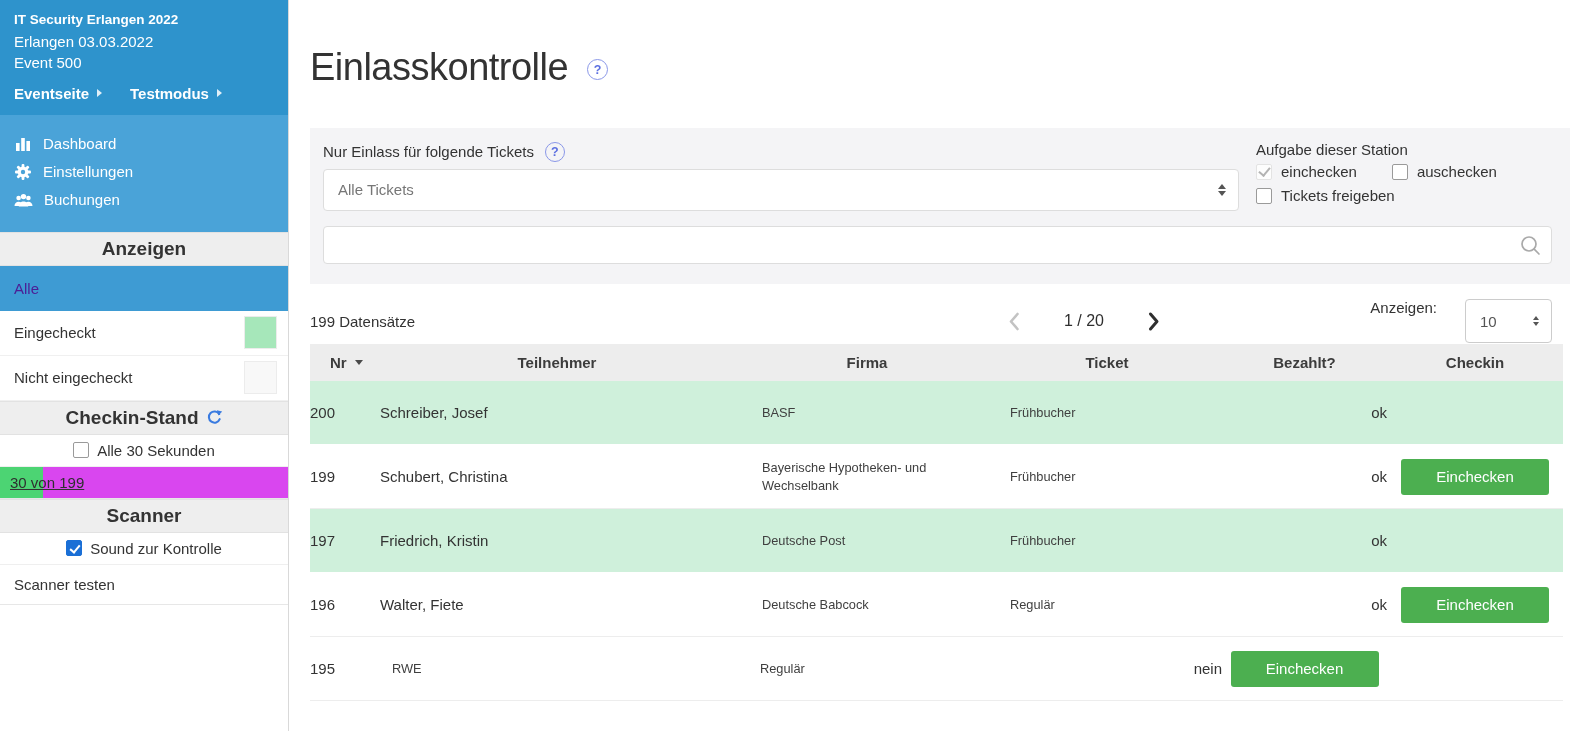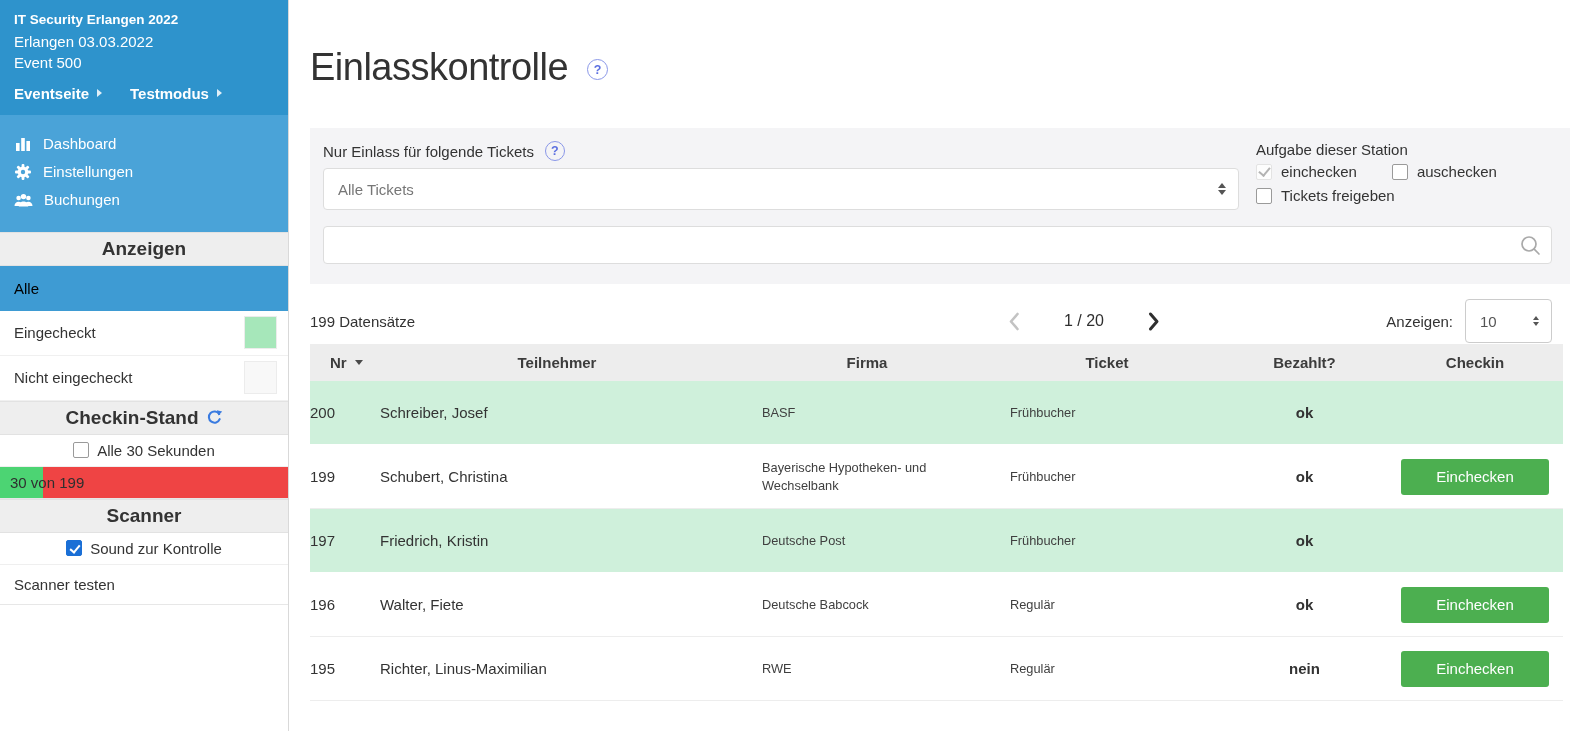"Nur Einlass für folgende Tickets" .panel-top { align-items: none -> center }
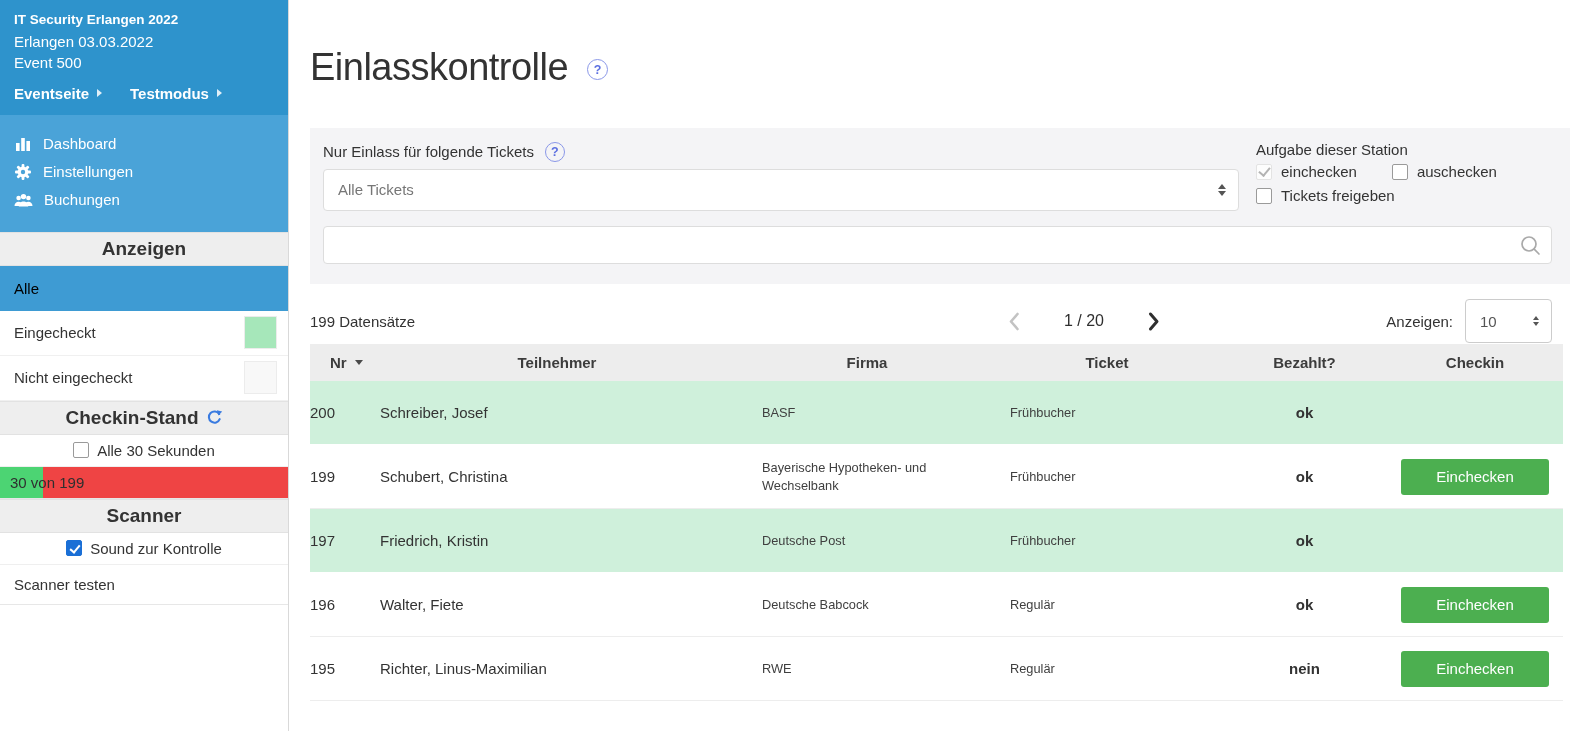"Alle" .filter-row.selected { color: #000000 -> #4c1d95 }
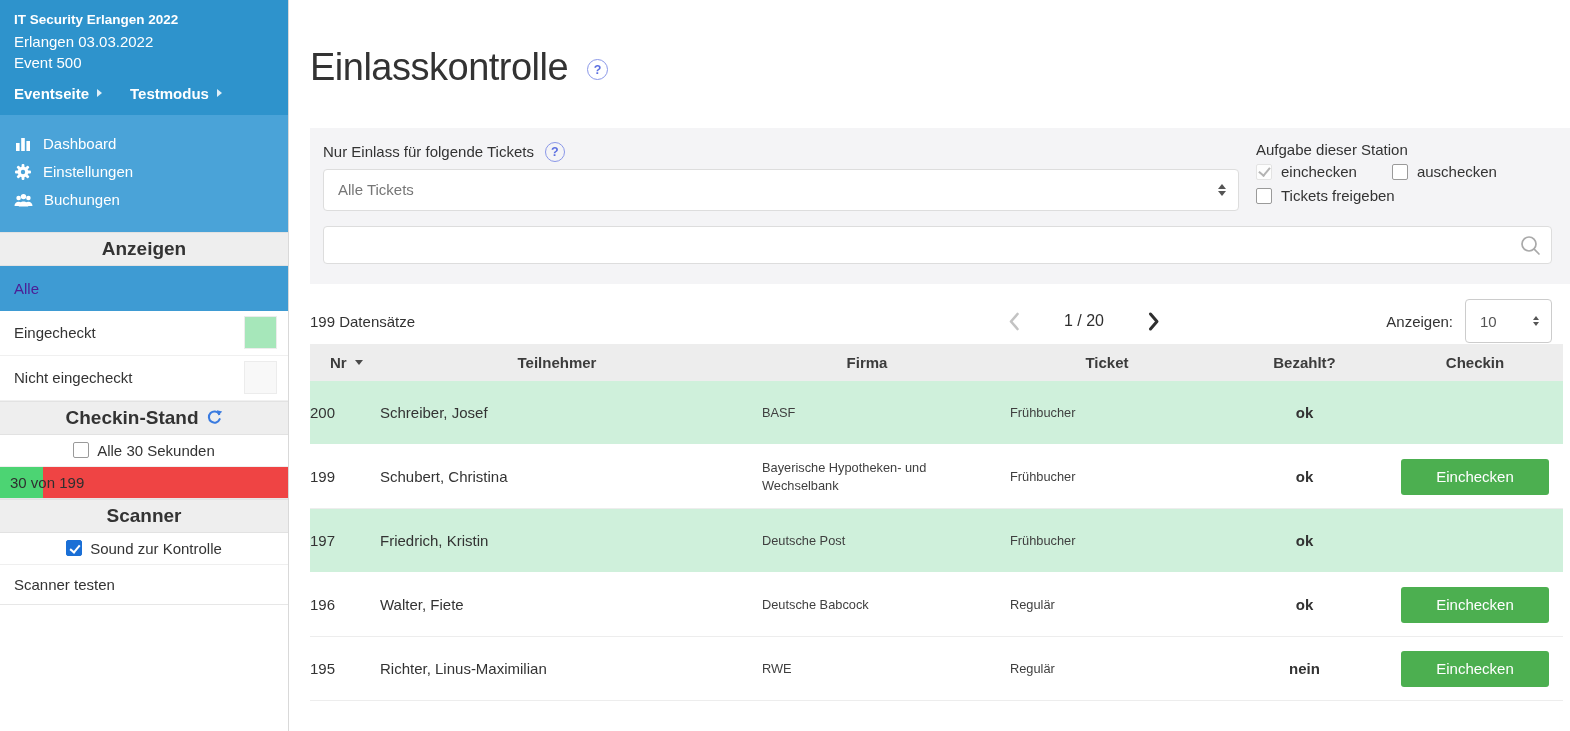"Anzeigen:" .page-size { align-items: center -> none; gap: 12px -> 28px }
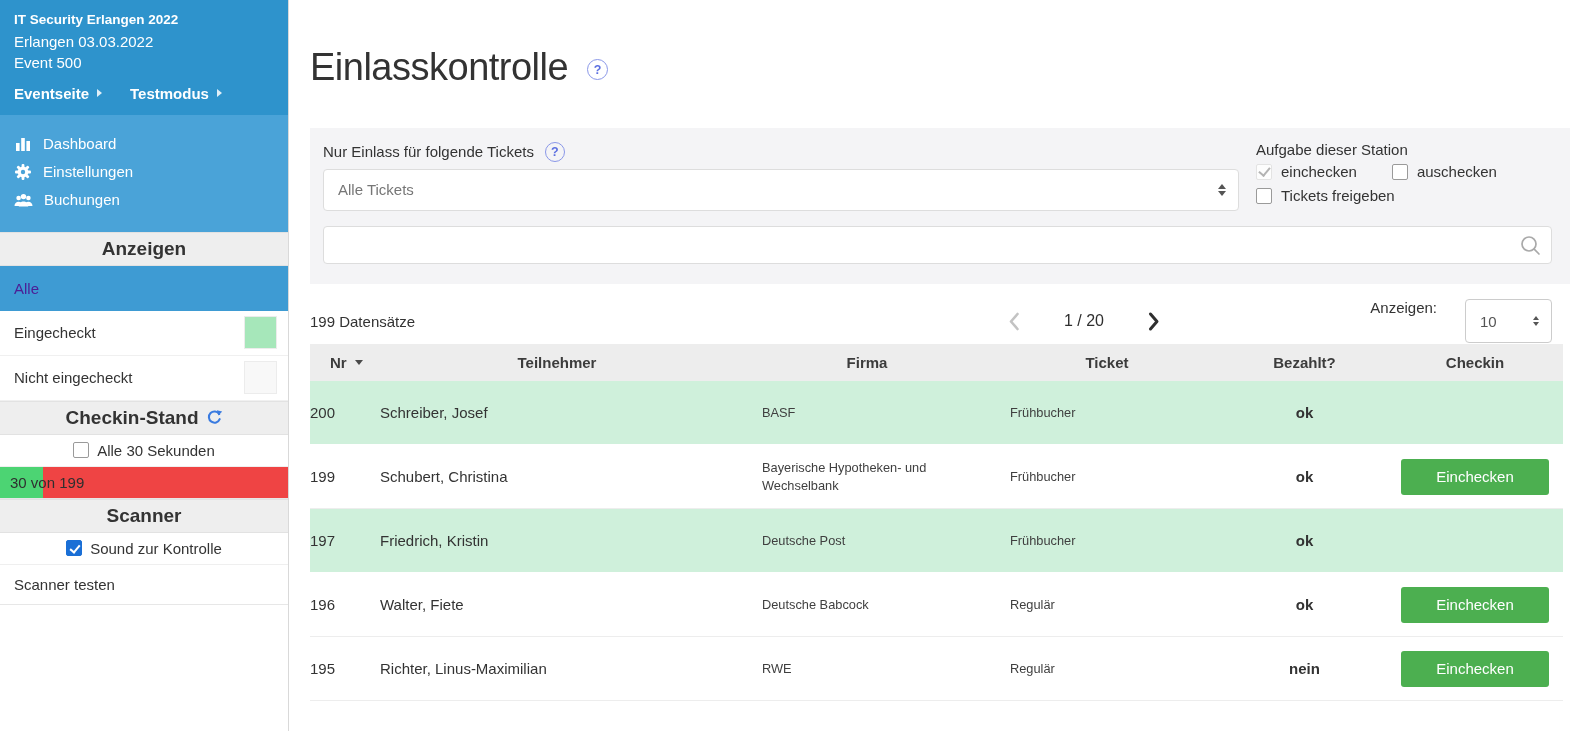"ok" .td-paid { font-weight: bold -> none; text-align: center -> right }
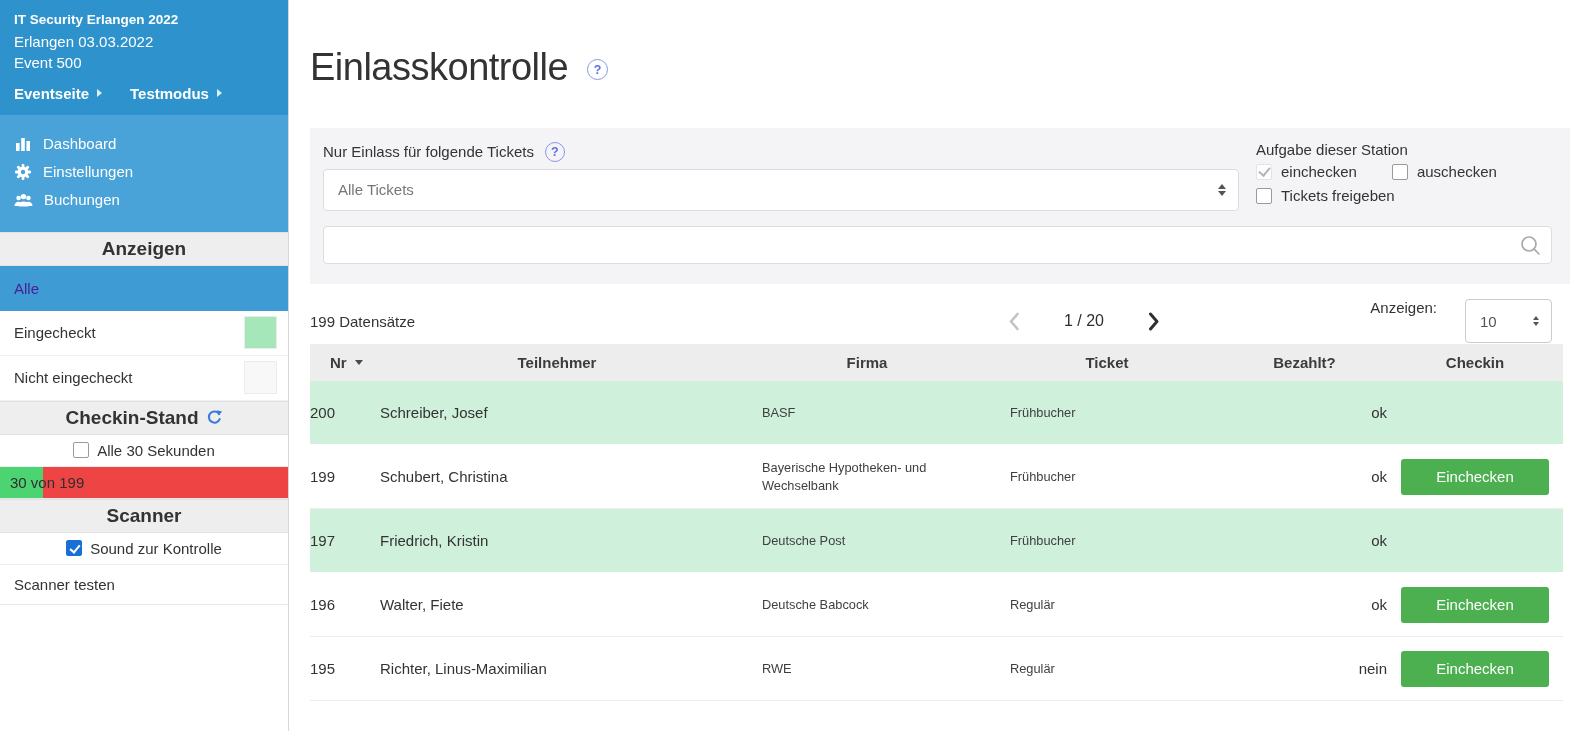"30 von 199" .progress { background: #ef4444 -> #d946ef; text-decoration: none -> underline }
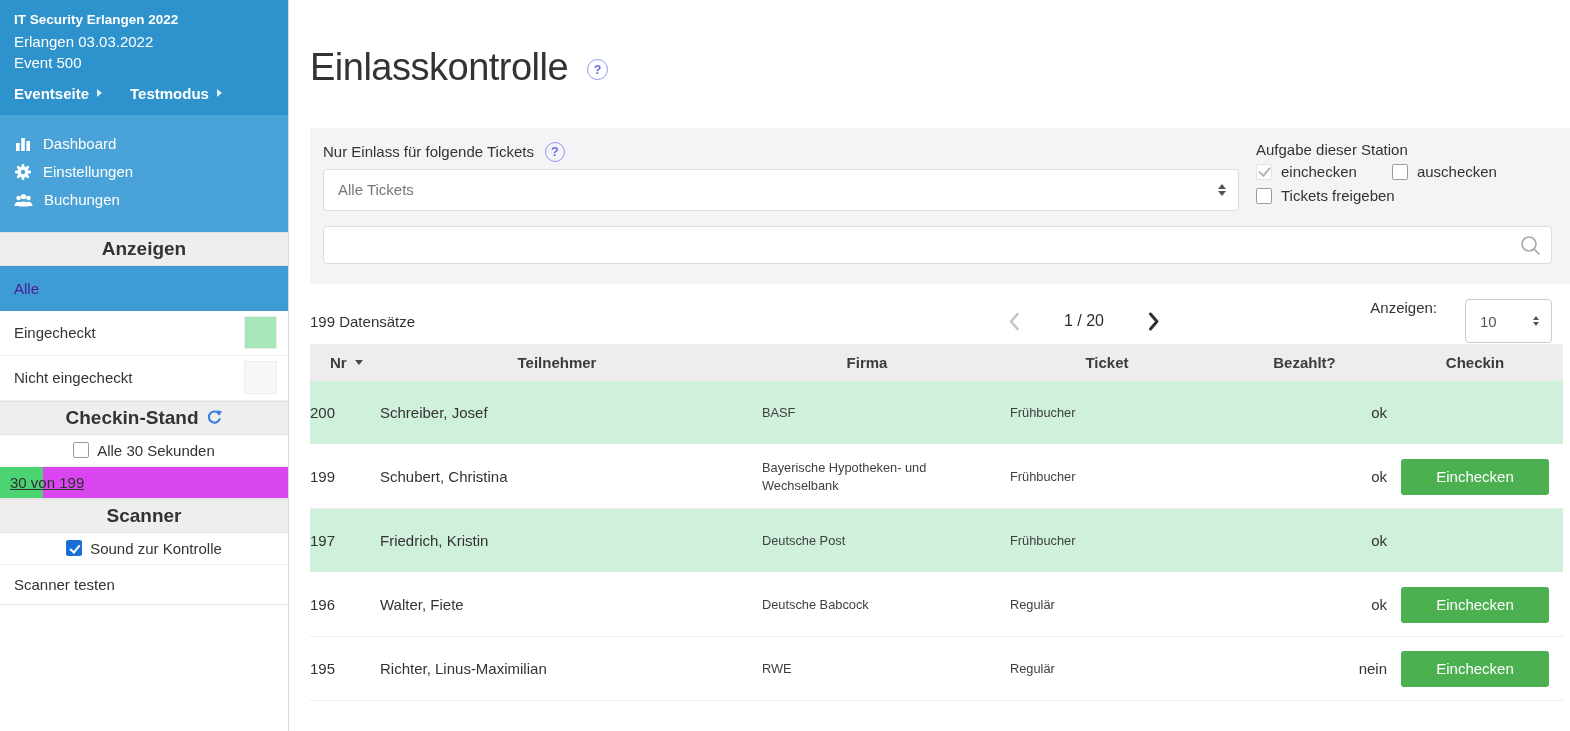"Richter, Linus-Maximilian" div.td { html: <div>Richter, Linus-Maximilian</div> -> none }
